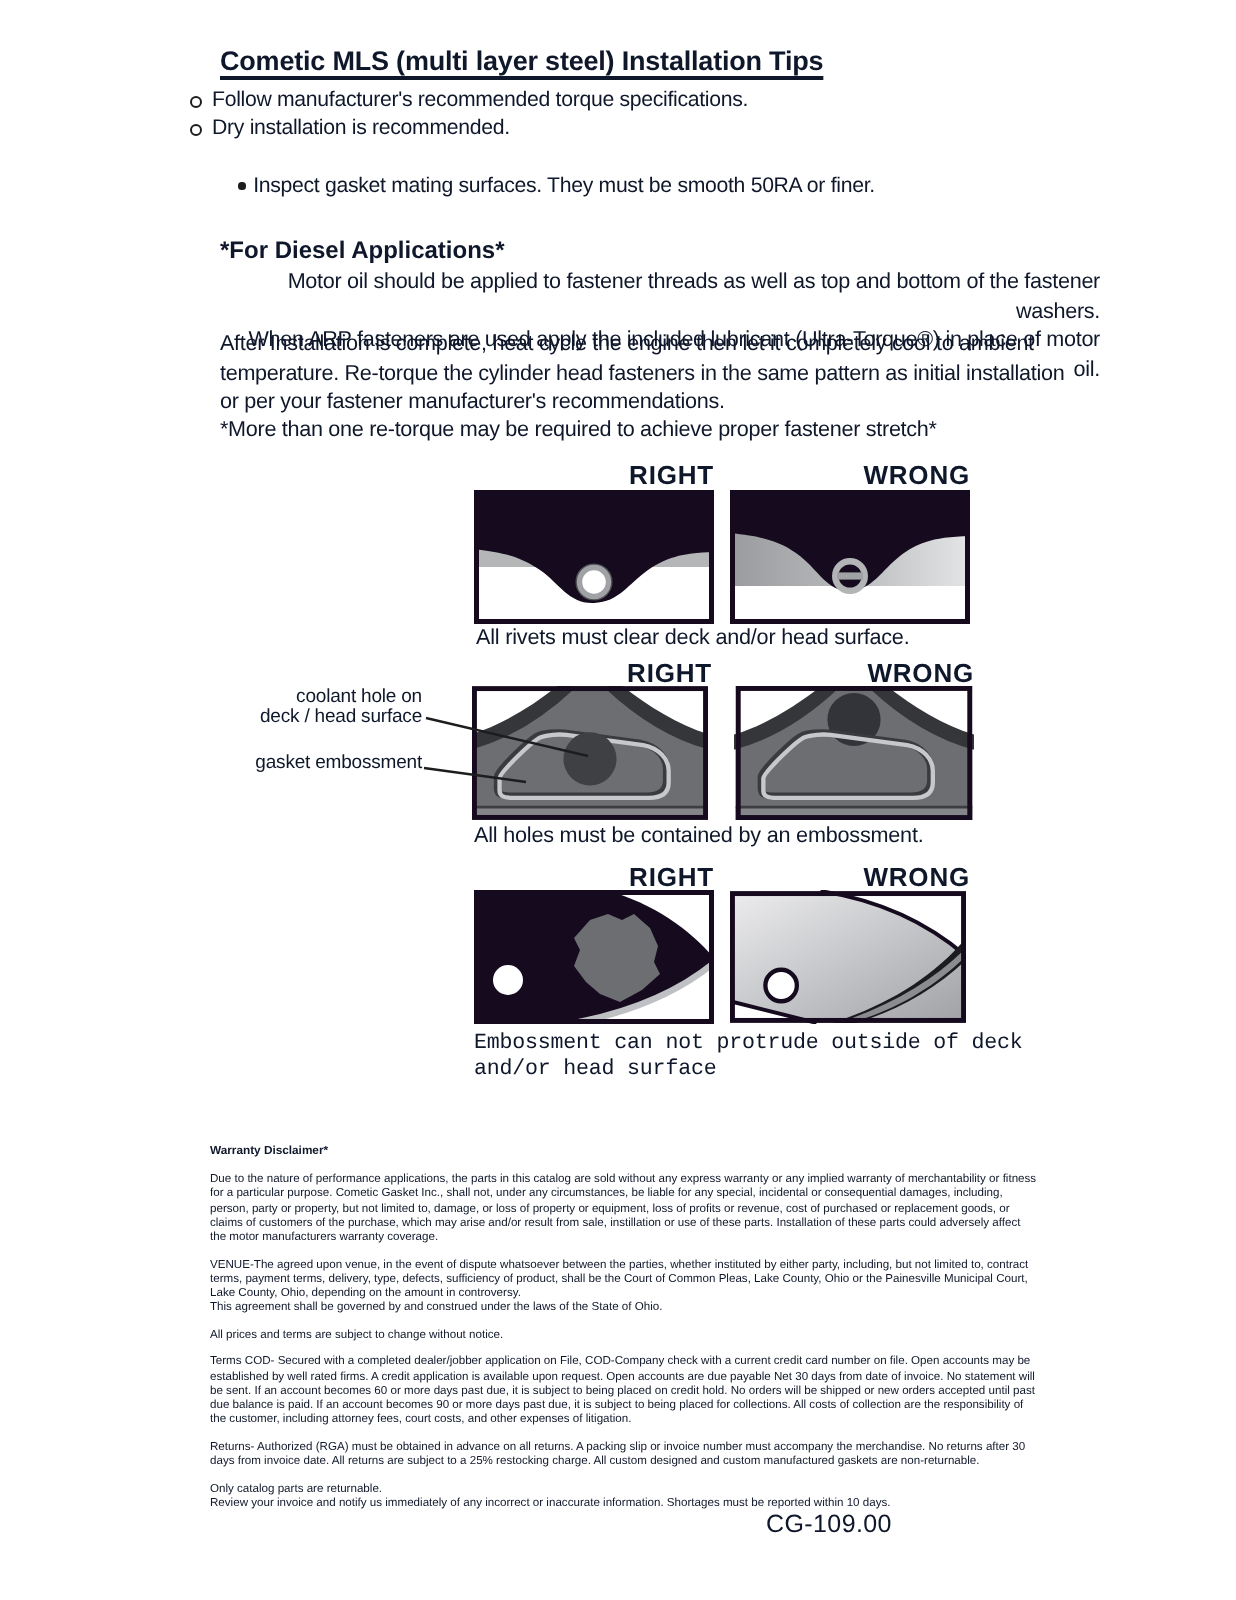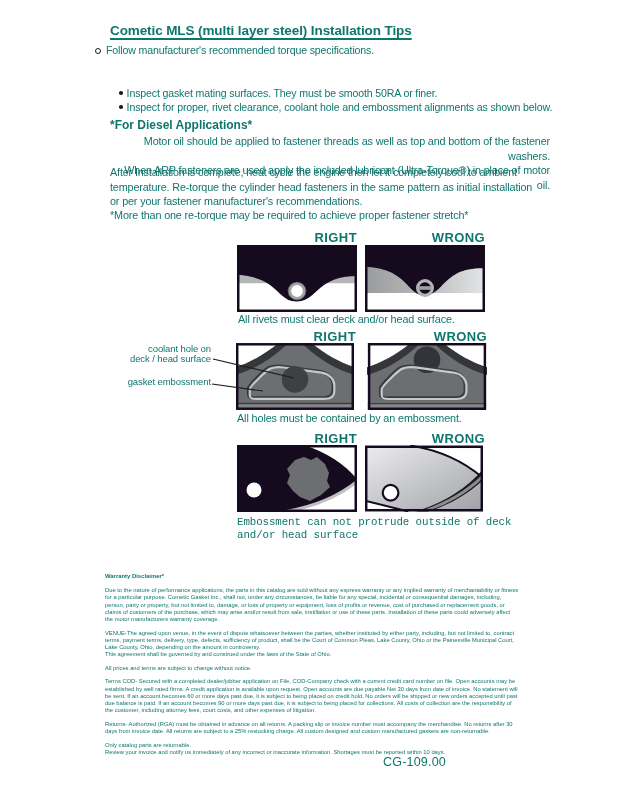"Cometic MLS (multi layer steel)" #page { color: #0f766e -> #0f172a }
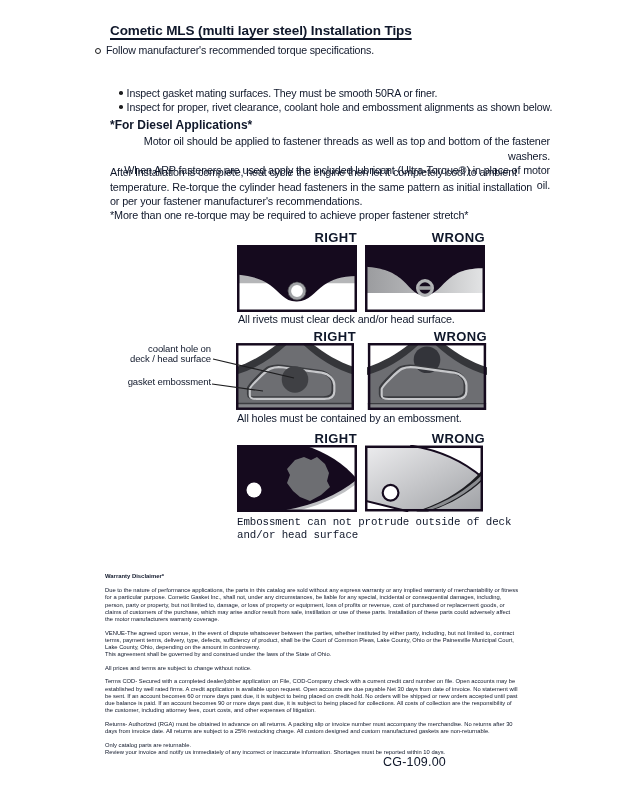"Dry installation is recommended." div.tip-row { html: none -> <div> <span></span> <span>Dry installation is recommended.</span> </div> }
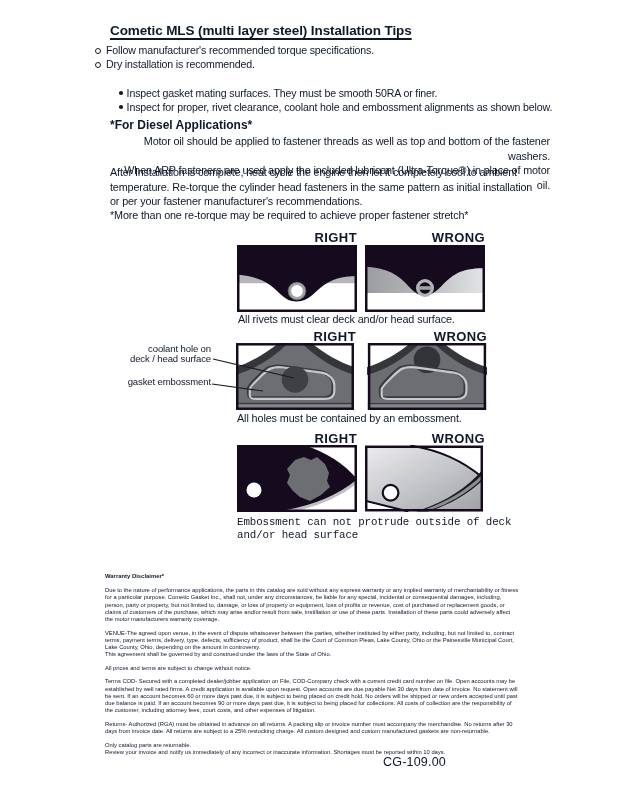"Inspect for proper, rivet clearance," div.tip-row { html: <div> <span></span> <span>Inspect for proper, rivet clearance, coolant hole and embossment alignments as shown below.</span> </div> -> none }
